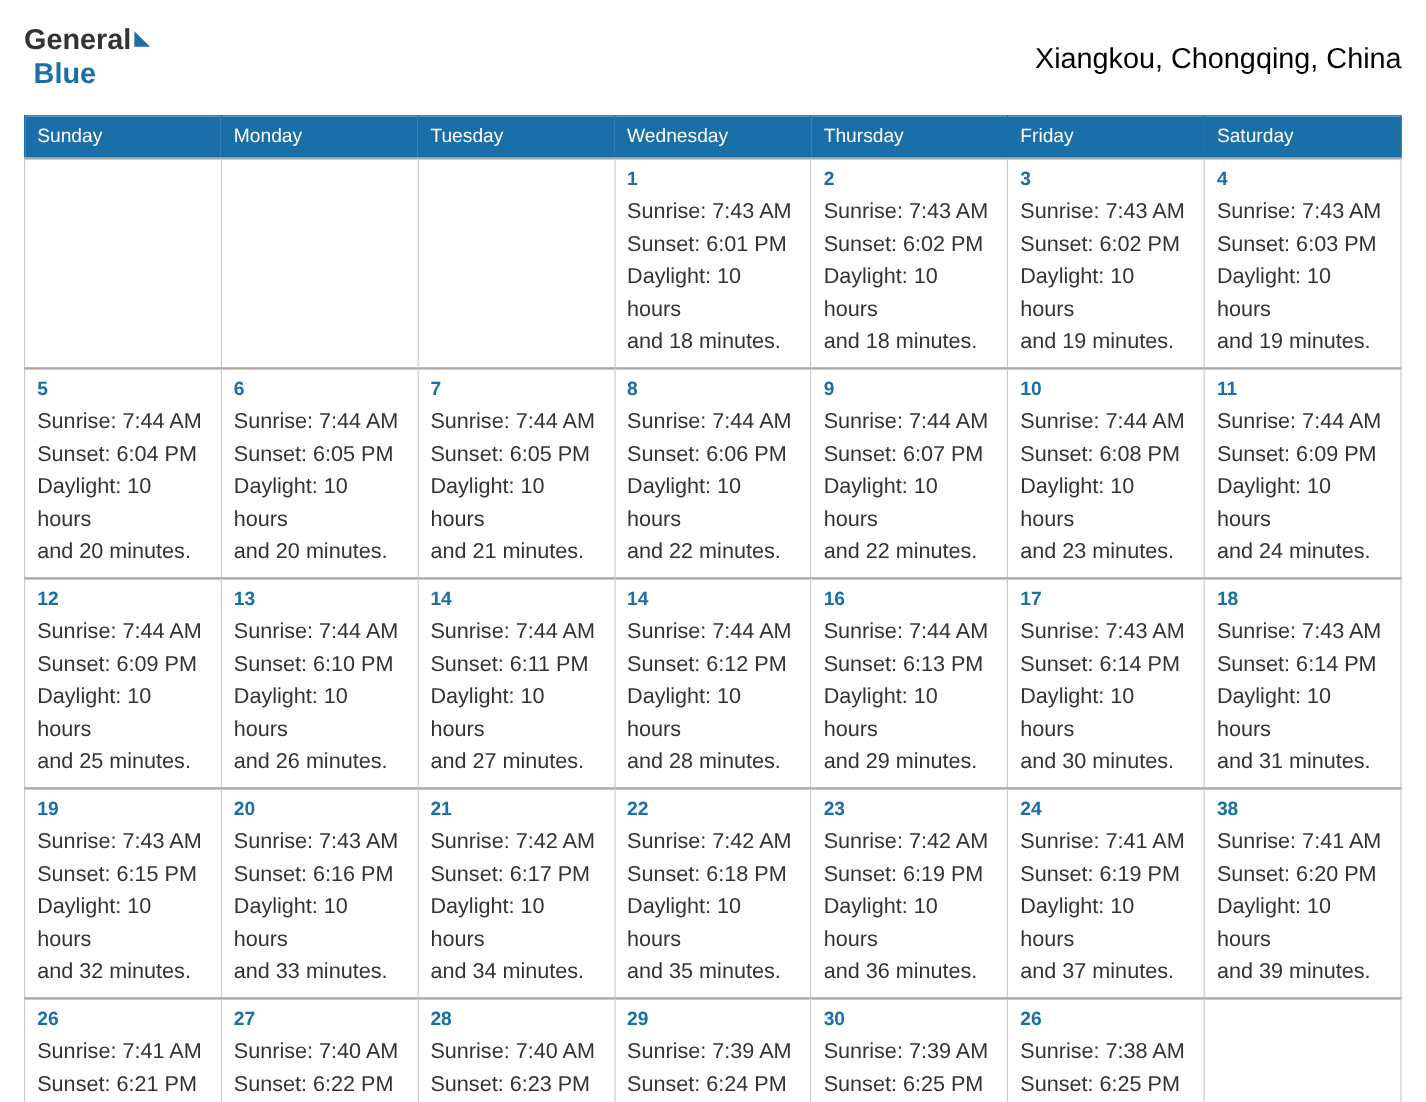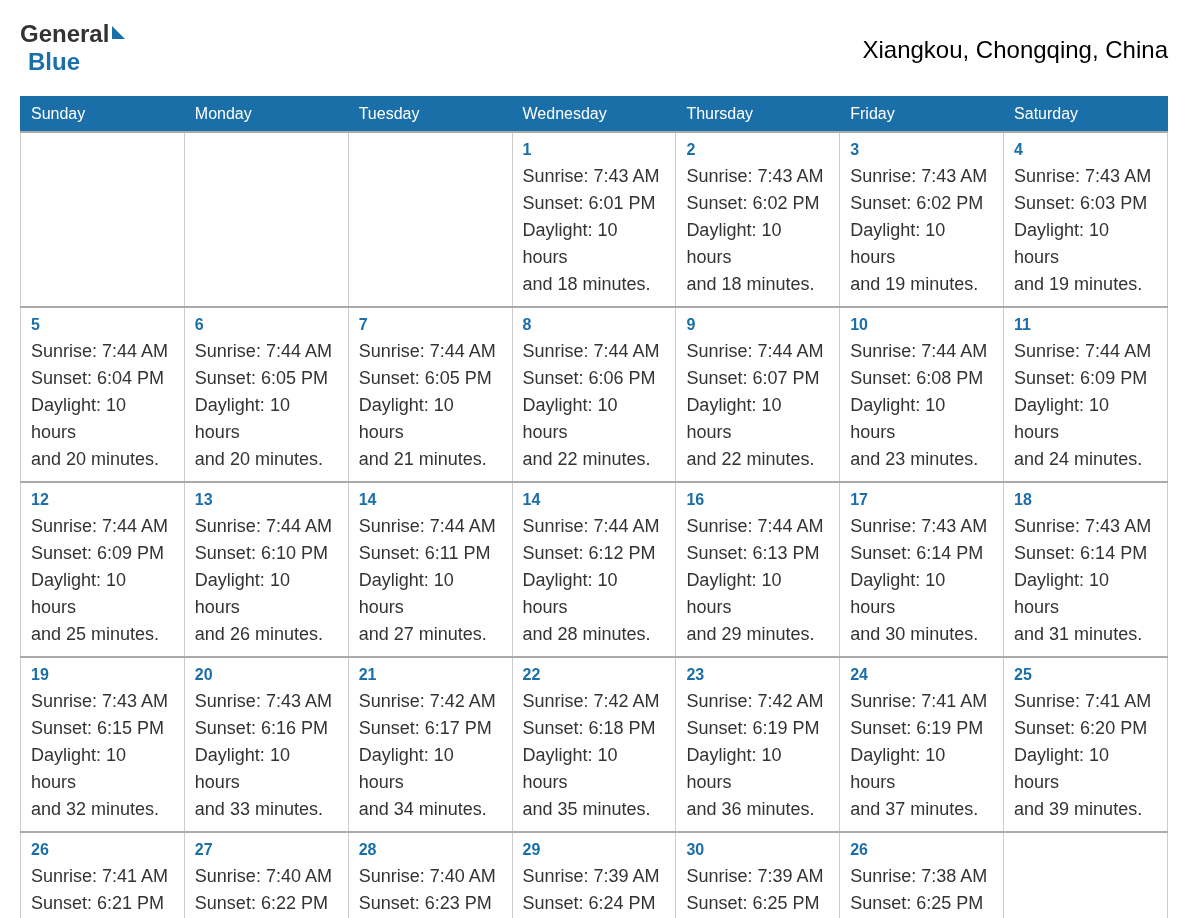"25" span.day-number { text: 25 -> 38 }
